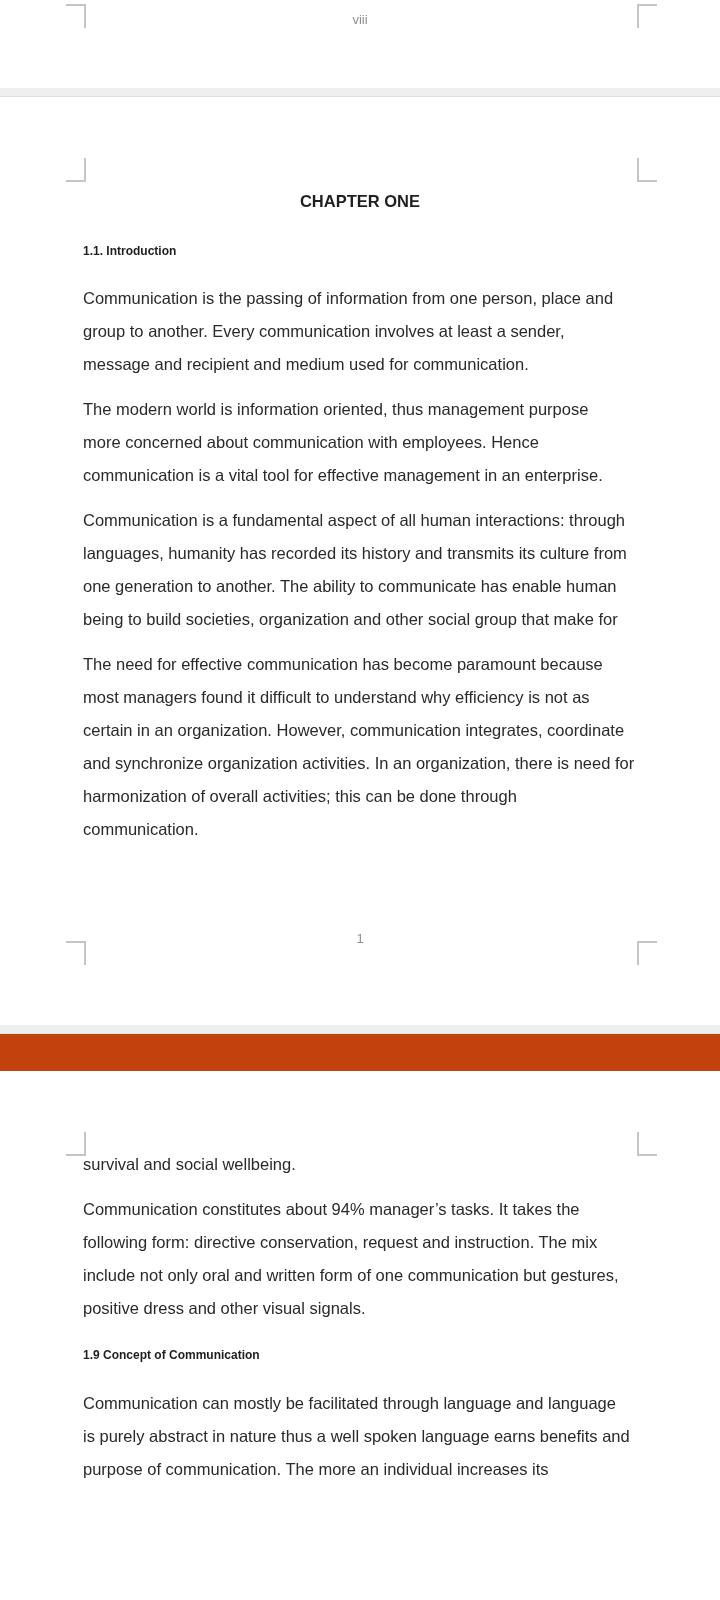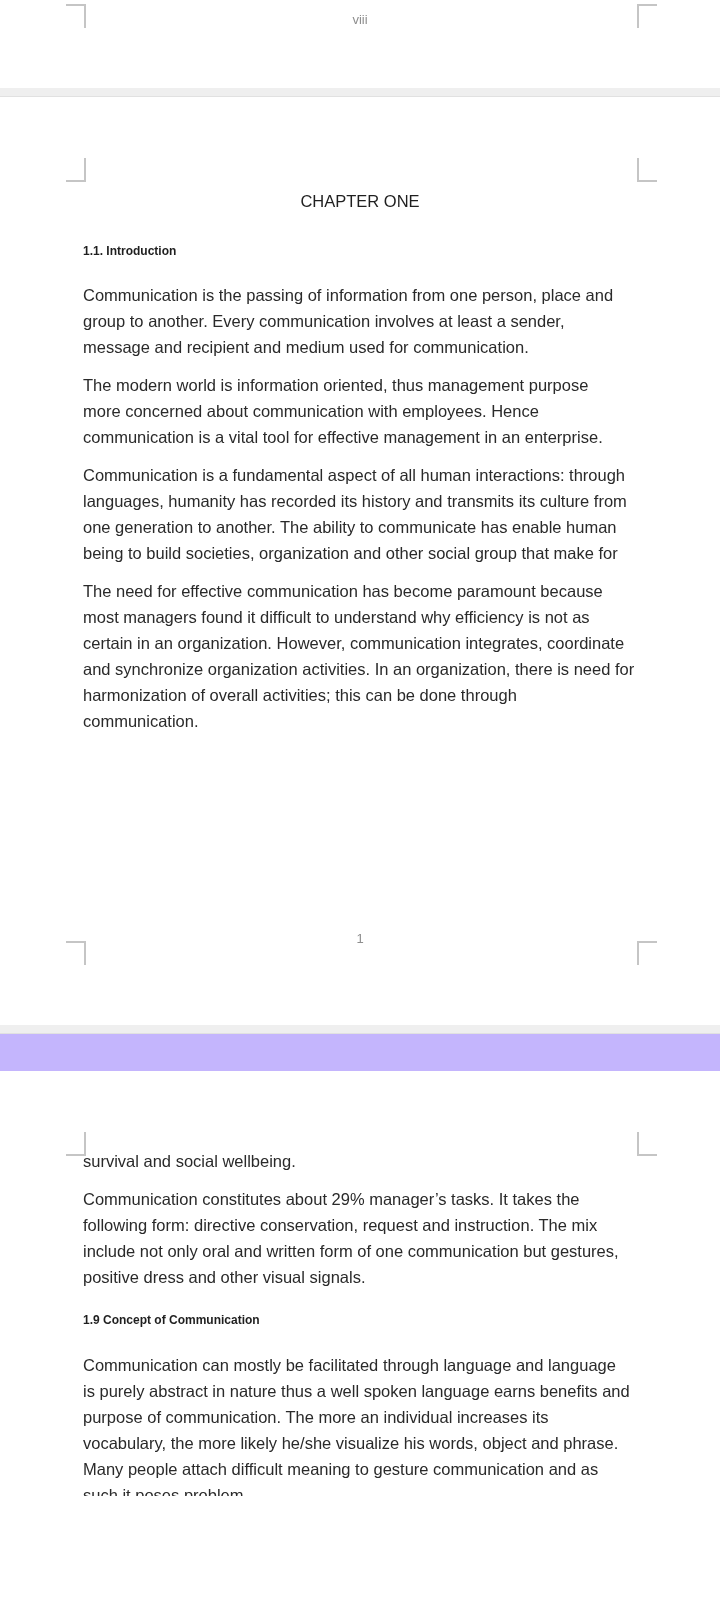"viii" .canvas { background: #c4b5fd -> #c2410c }
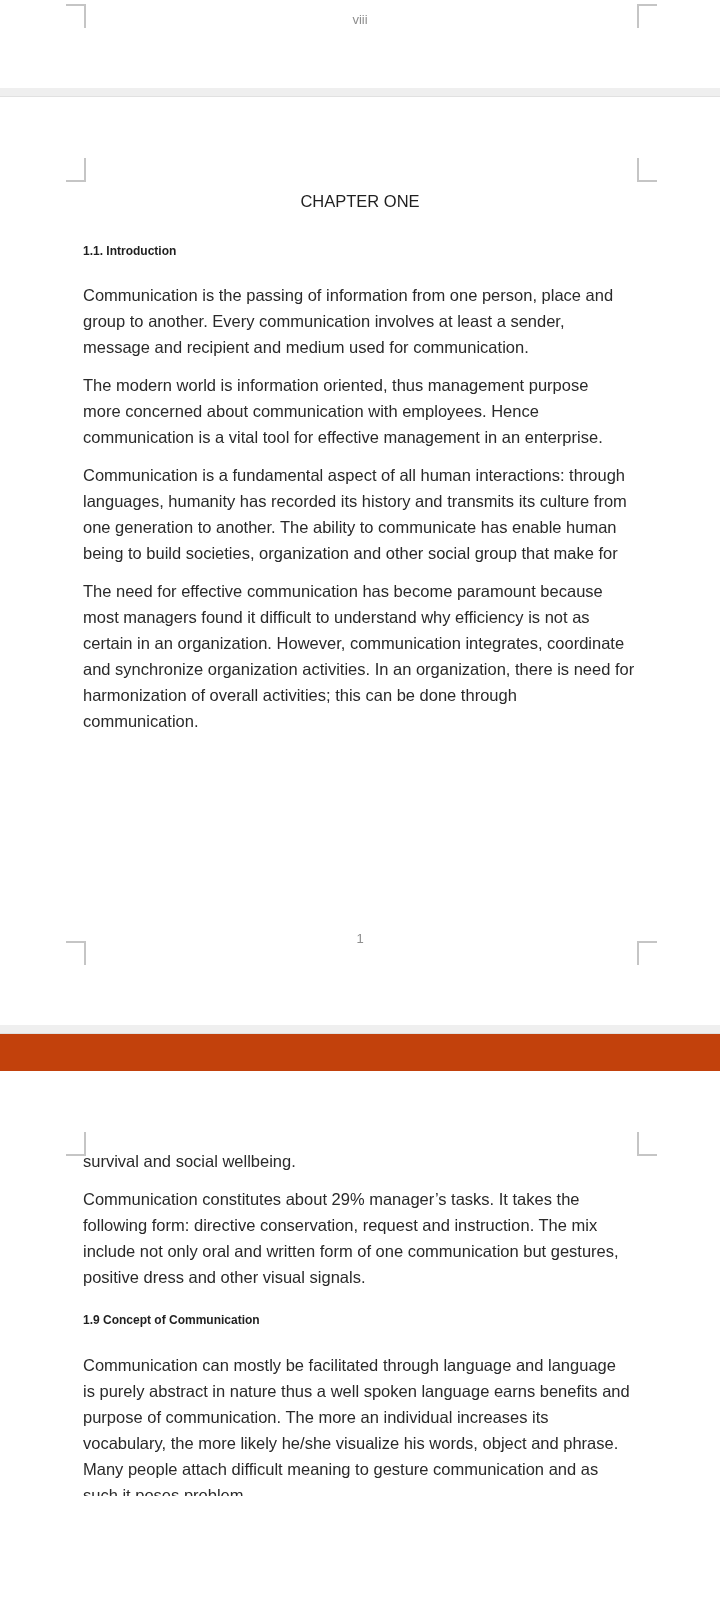"CHAPTER ONE" .chapter-heading { font-weight: 400 -> 700 }
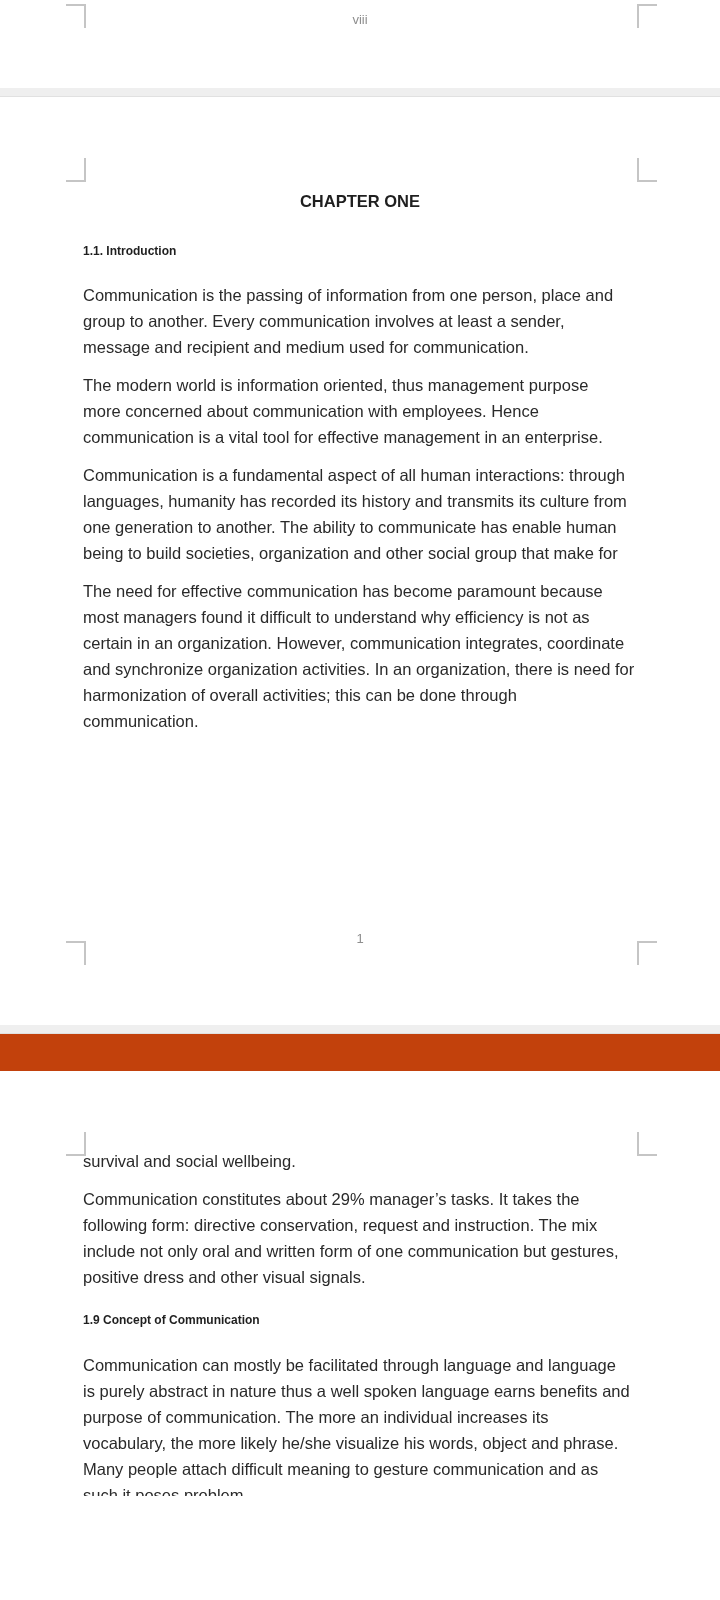"Communication is the passing of" .para { line-height: 26px -> 33px }
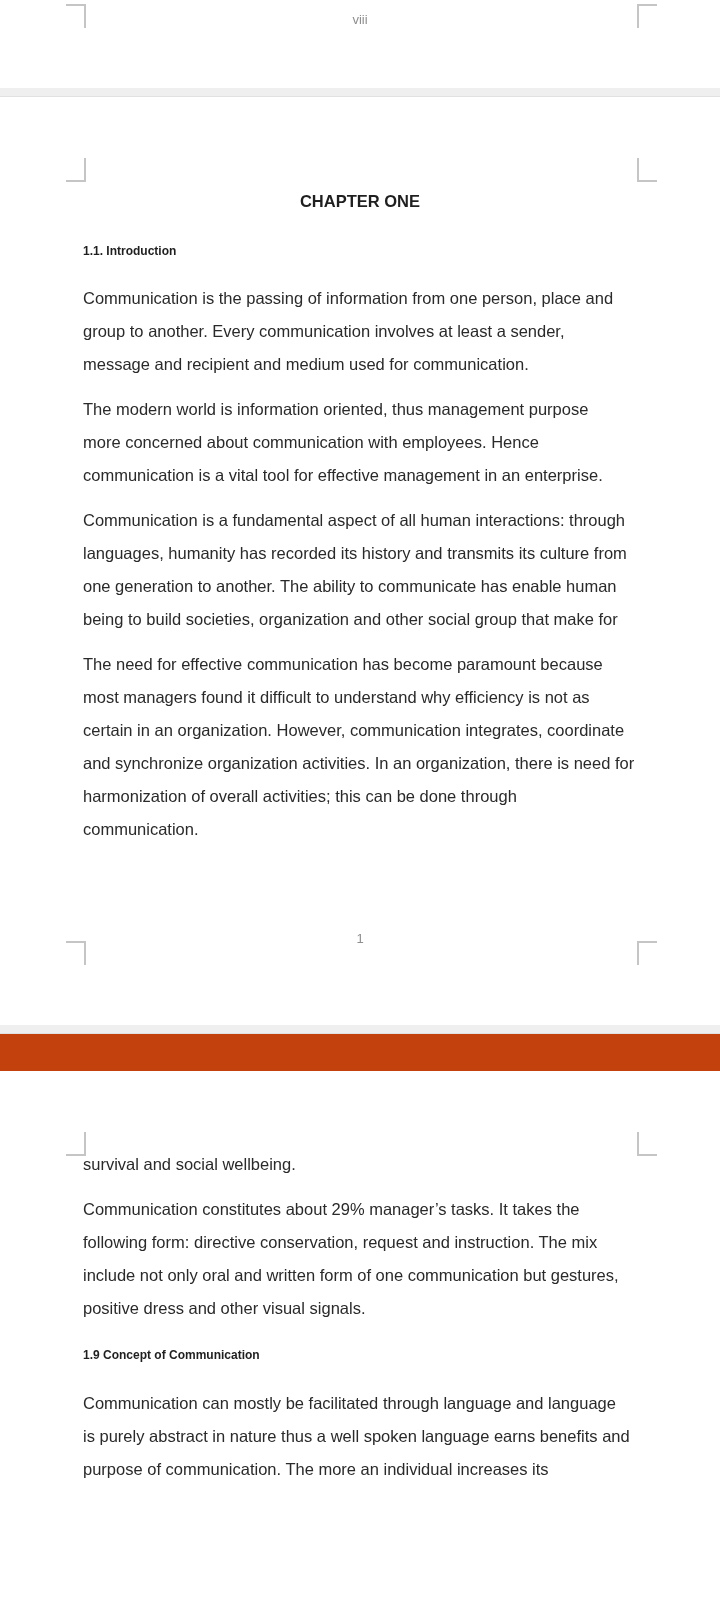"Communication constitutes about 29%" p.para { text: 29% -> 94% }
